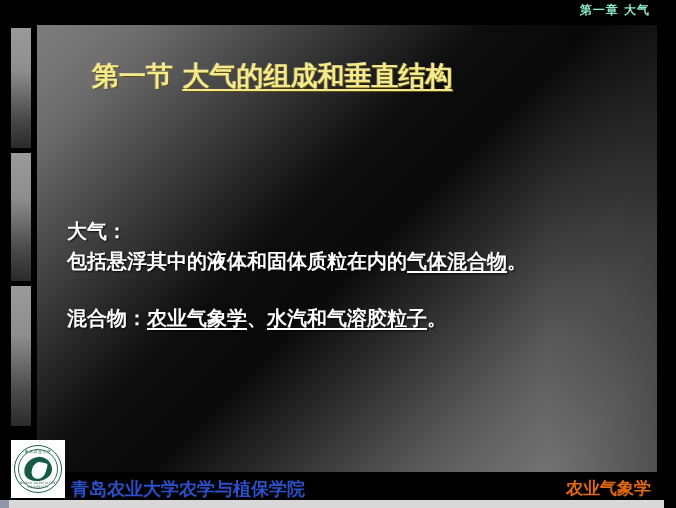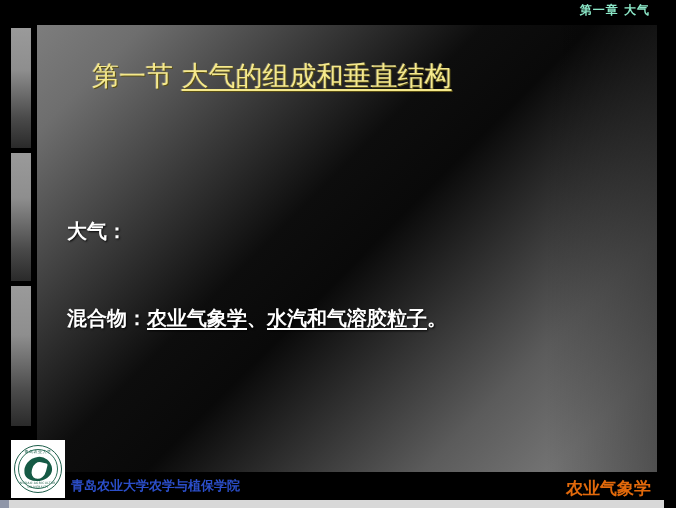"第一节 大气的组成和垂直结构" .slide-title { font-weight: normal -> bold }
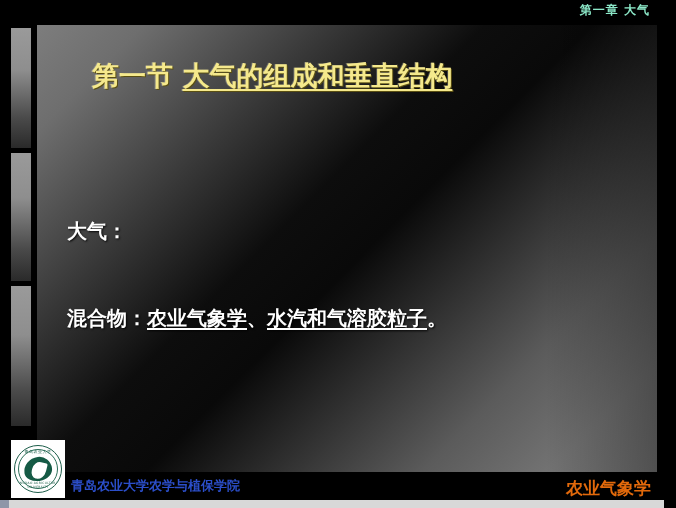"包括悬浮其中的液体和固体质粒在内的气体混合物。" div.body-line { html: none -> <div><span>包括悬浮其中的液体和固体质粒在内的</span><span>气体混合物</span><span>。</span></div> }
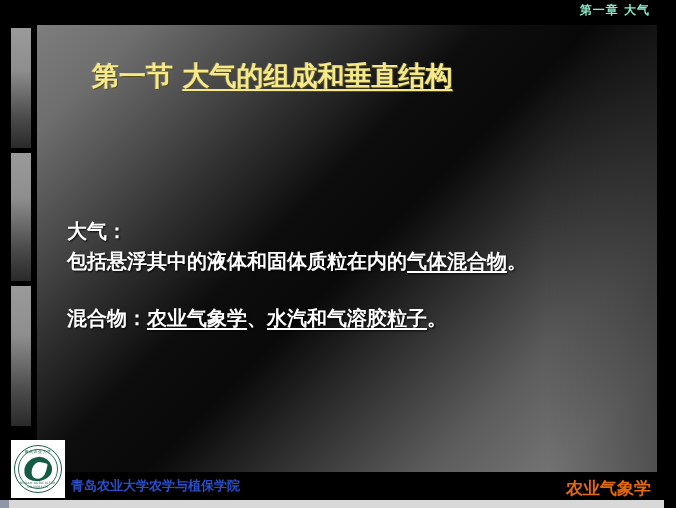"青岛农业大学农学与植保学院" .footer-org { font-size: 13px -> 18px }
